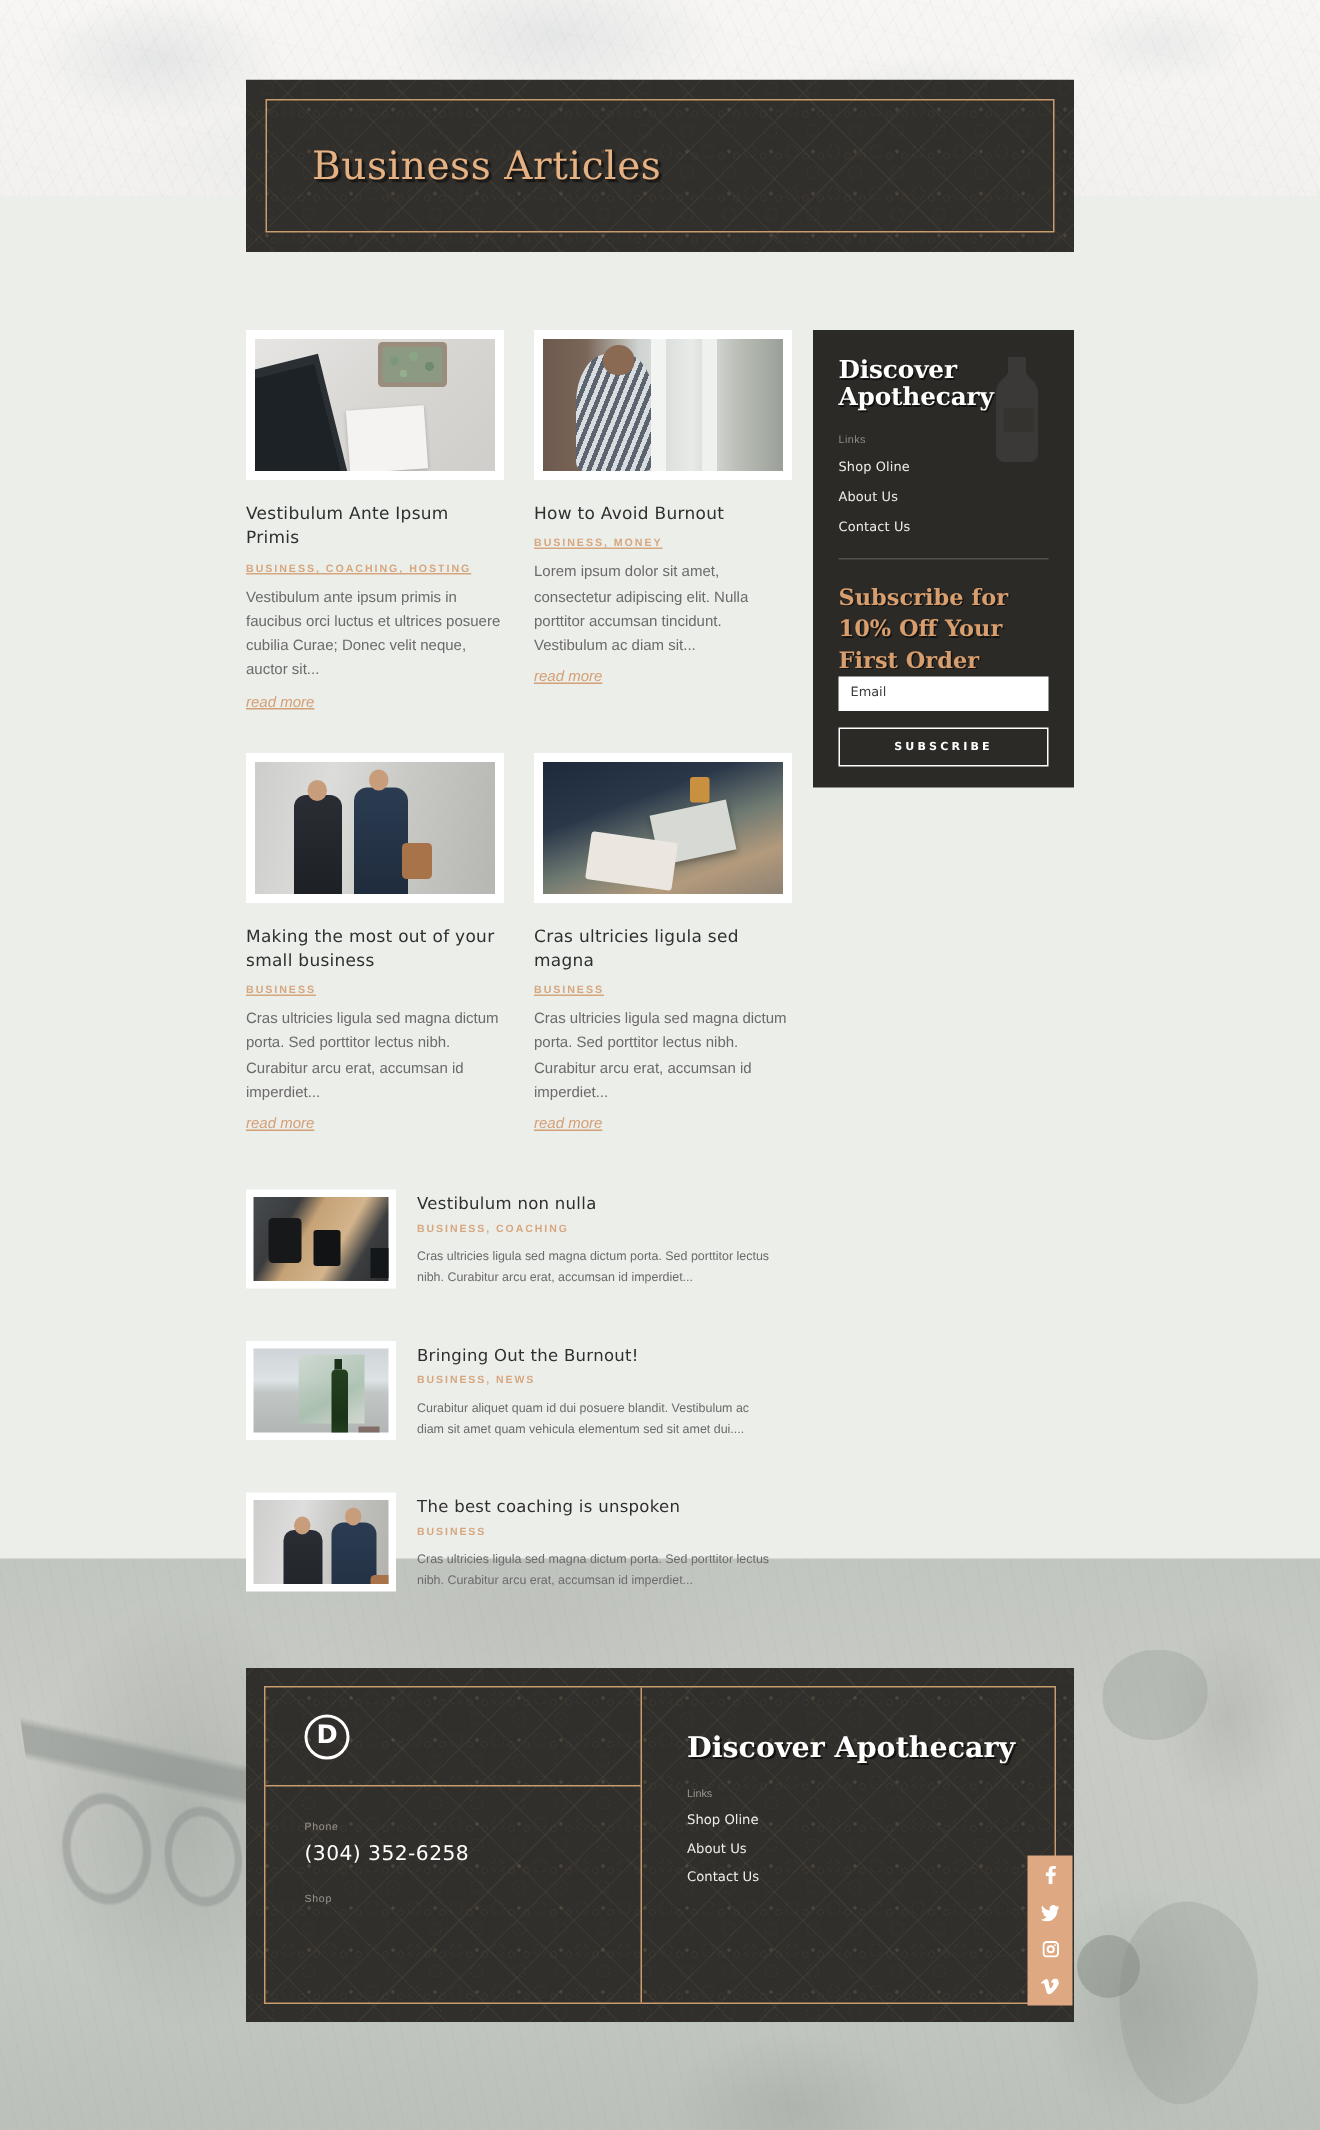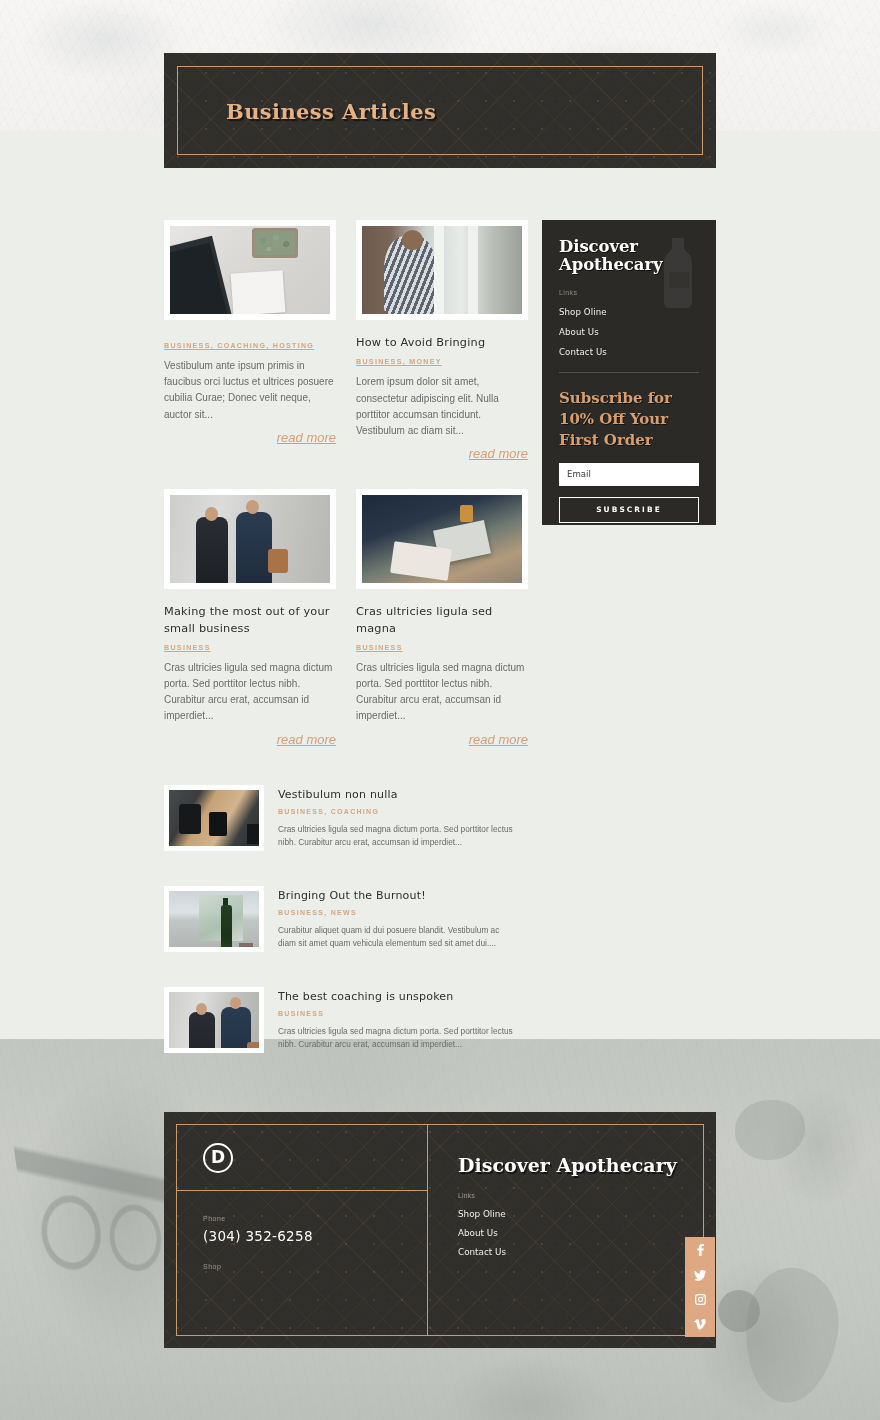"Business Articles" .hero-title { font-size: 21px -> 26px; font-weight: bold -> normal; left: 62px -> 44px }
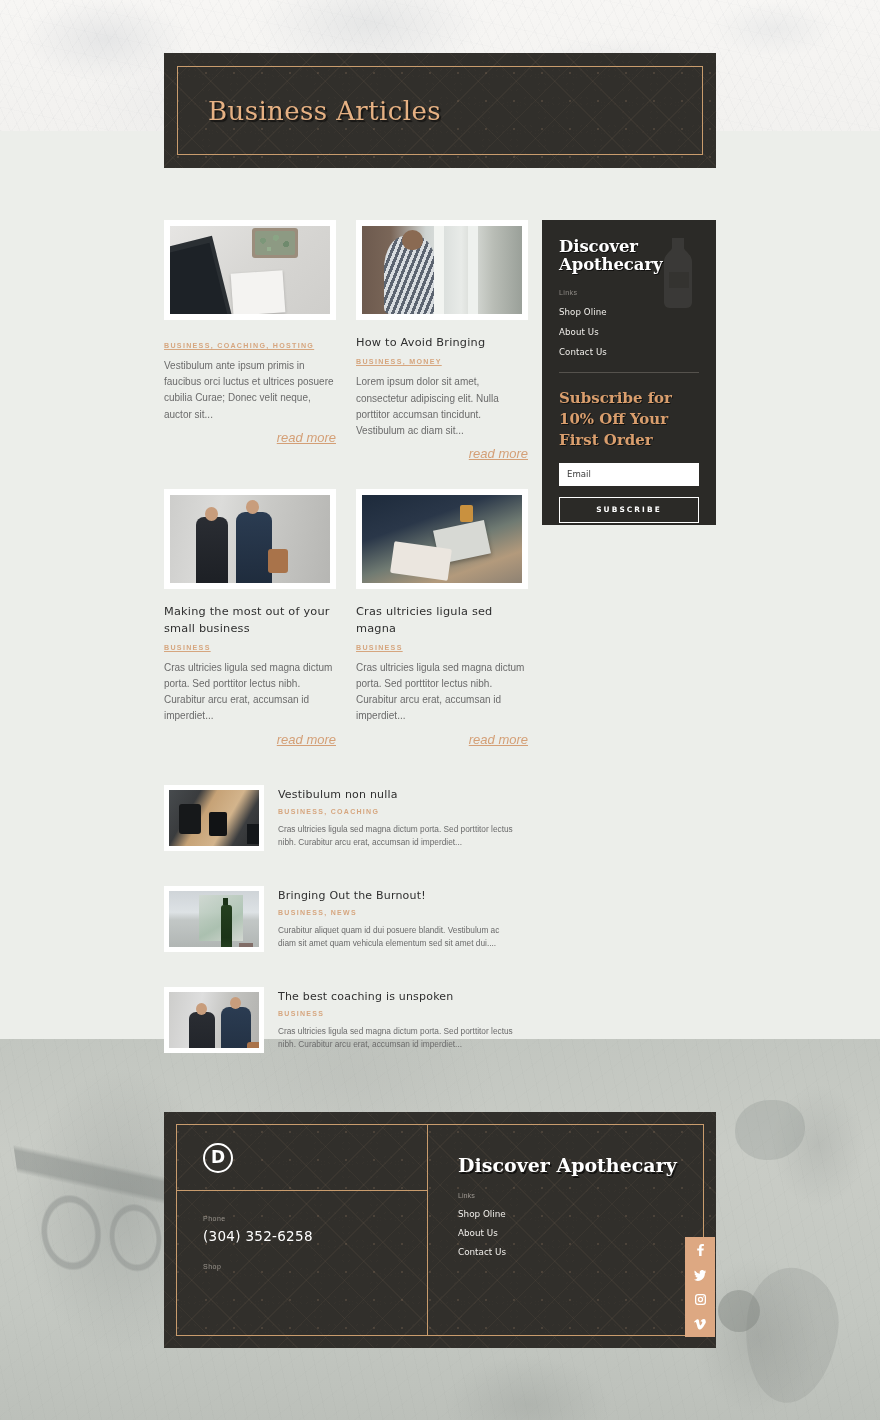"Vestibulum Ante Ipsum Primis" div.card-title { html: none -> <div>Vestibulum Ante Ipsum Primis</div> }
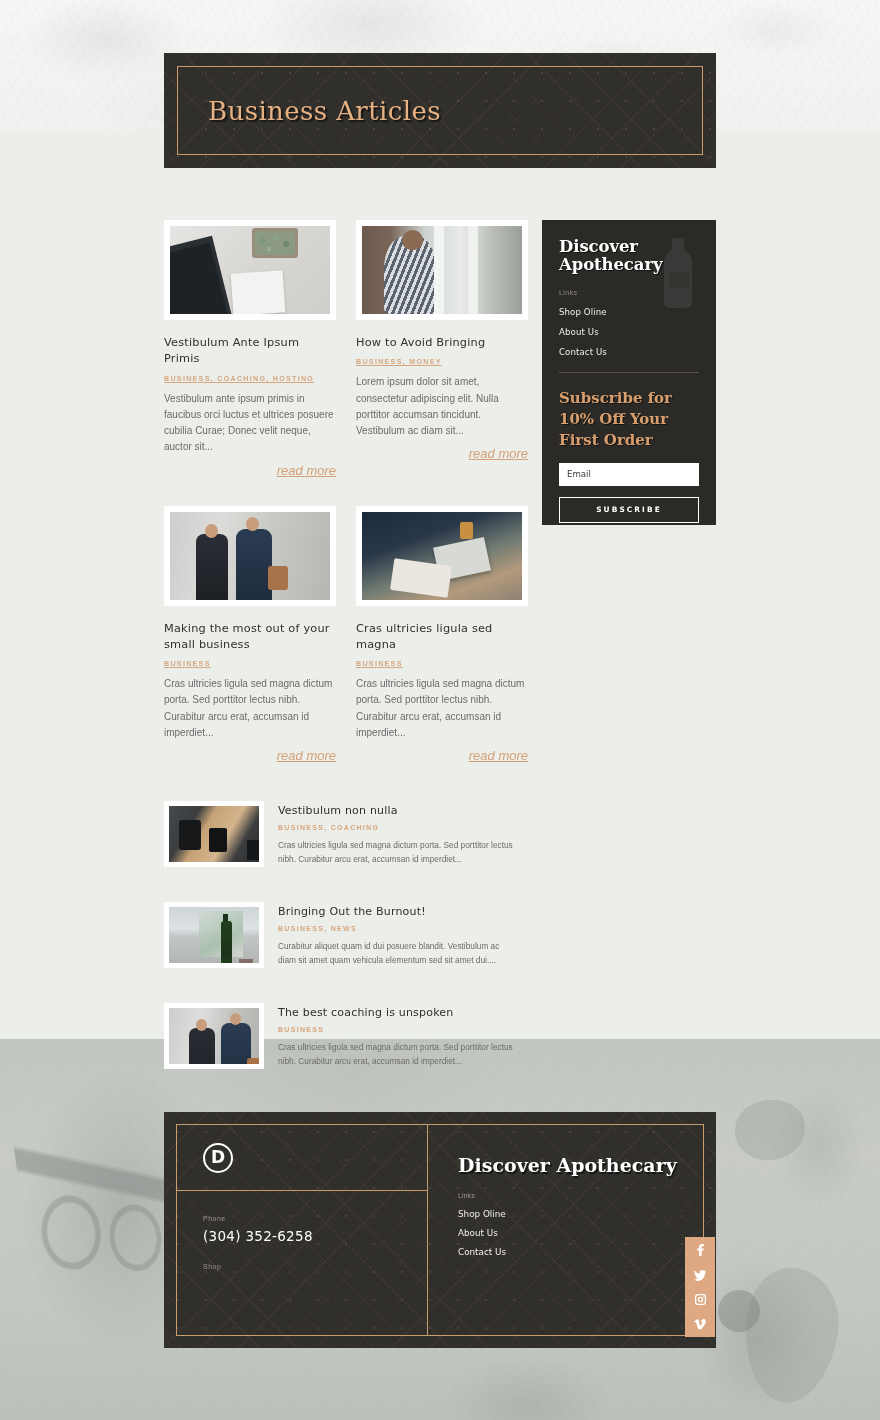"How to Avoid Bringing" div.card-title { text: Bringing -> Burnout }
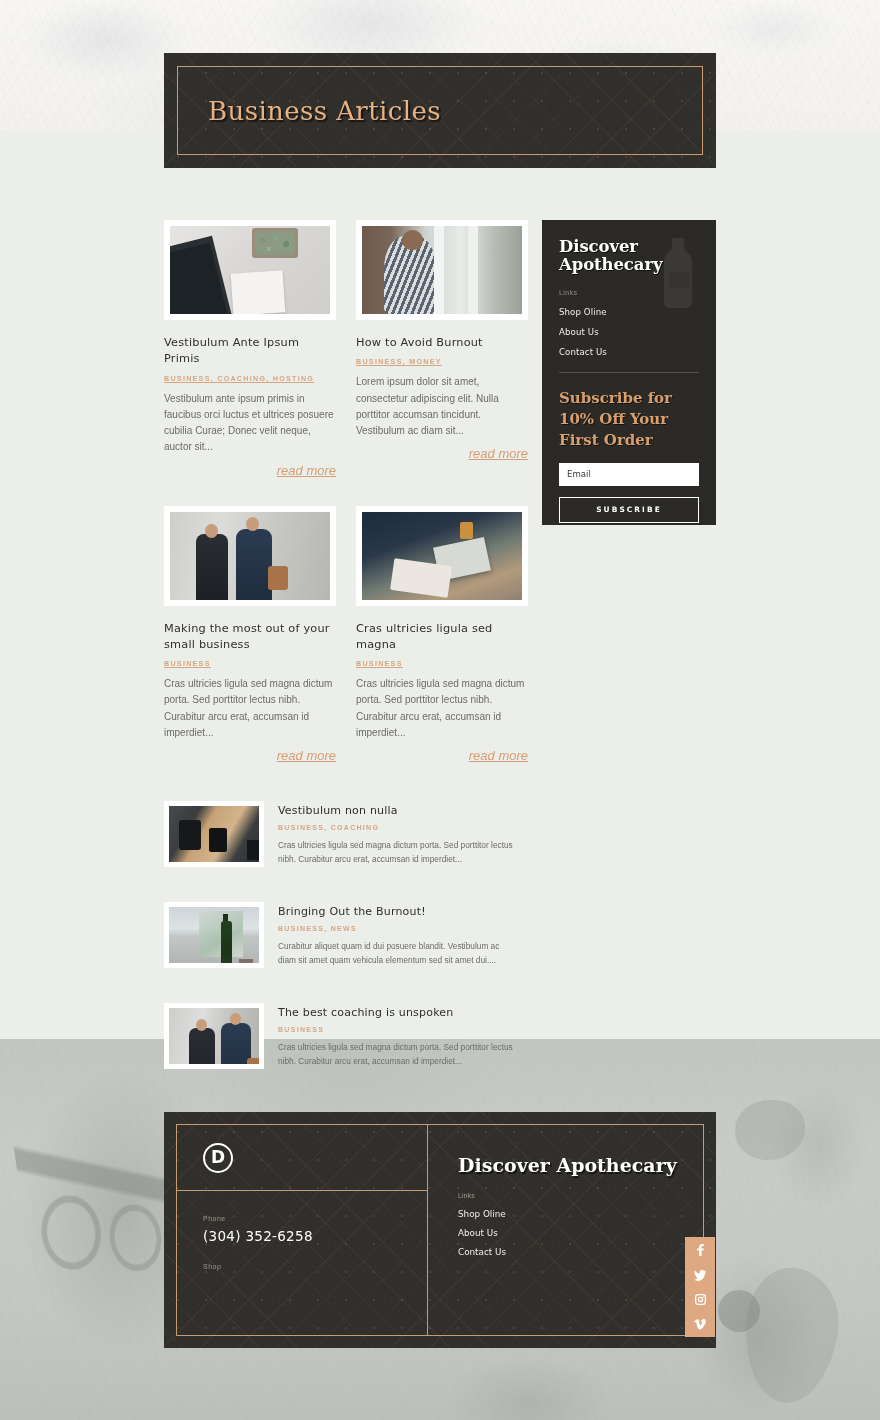"read more" .read-more { font-size: 13px -> 10px; text-align: right -> none }
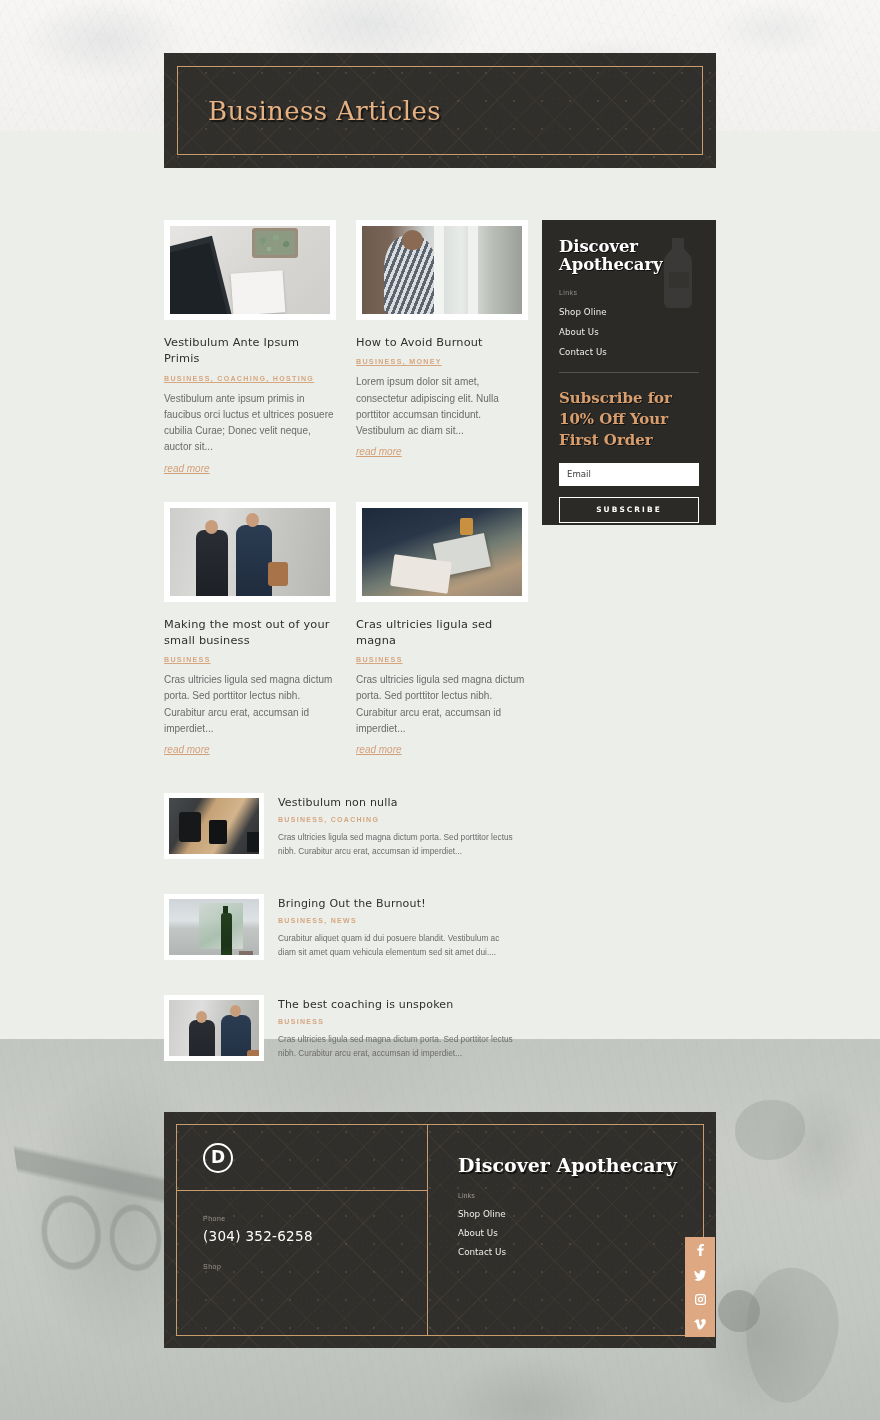"Email SUBSCRIBE" .sb-form { margin-top: 12px -> 0 }
